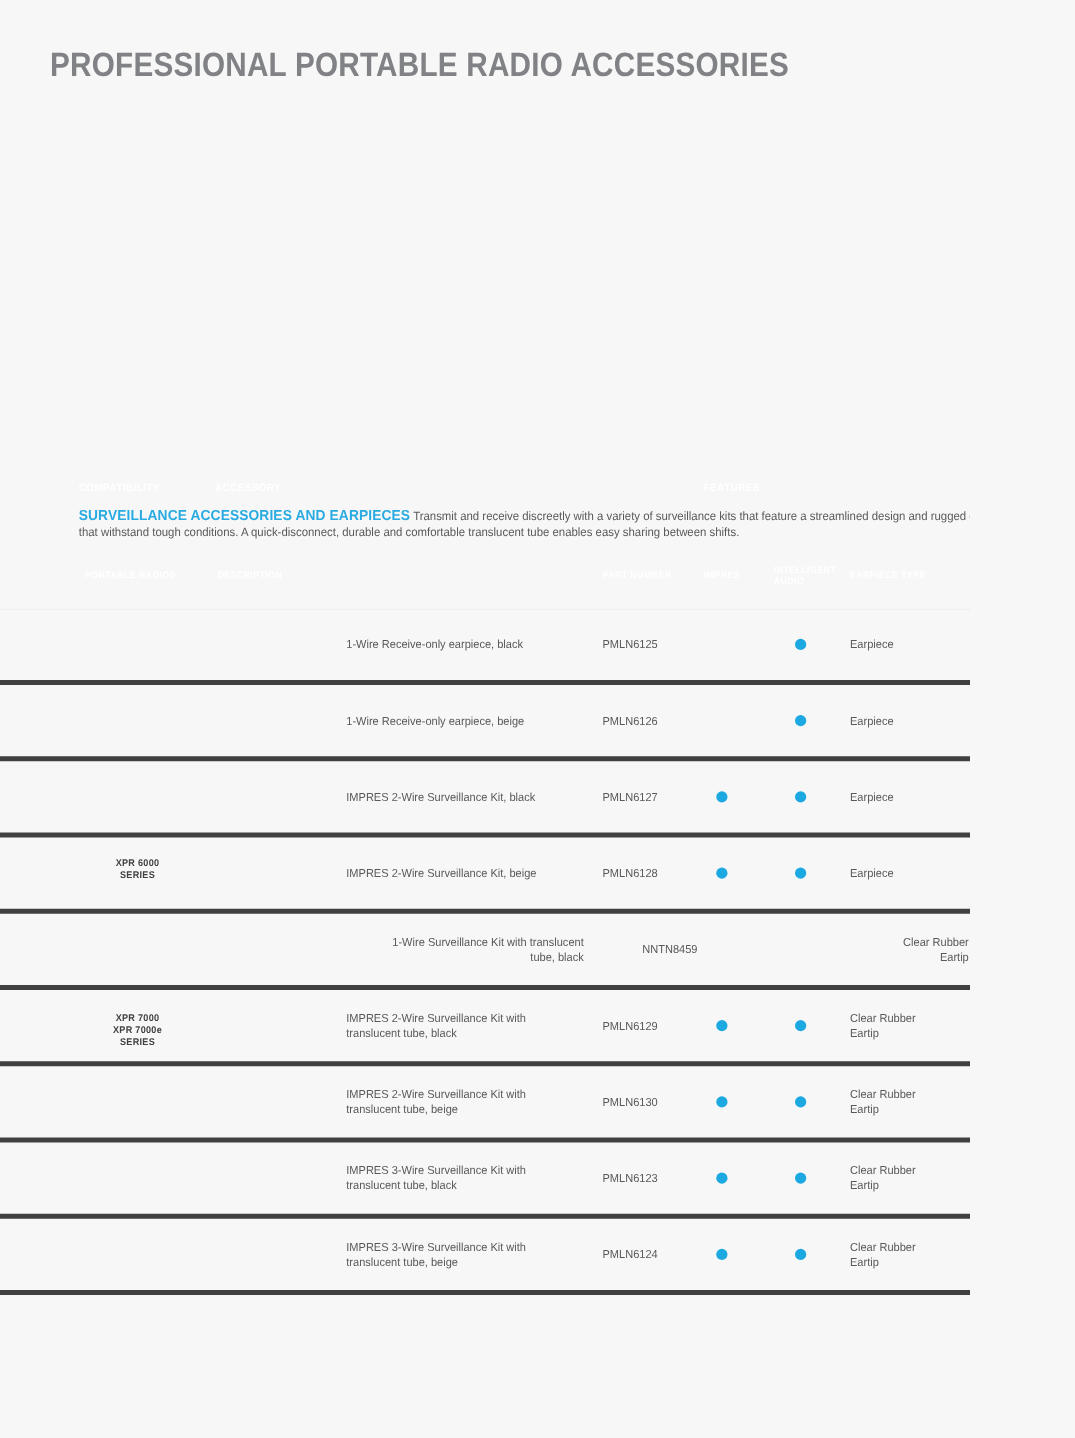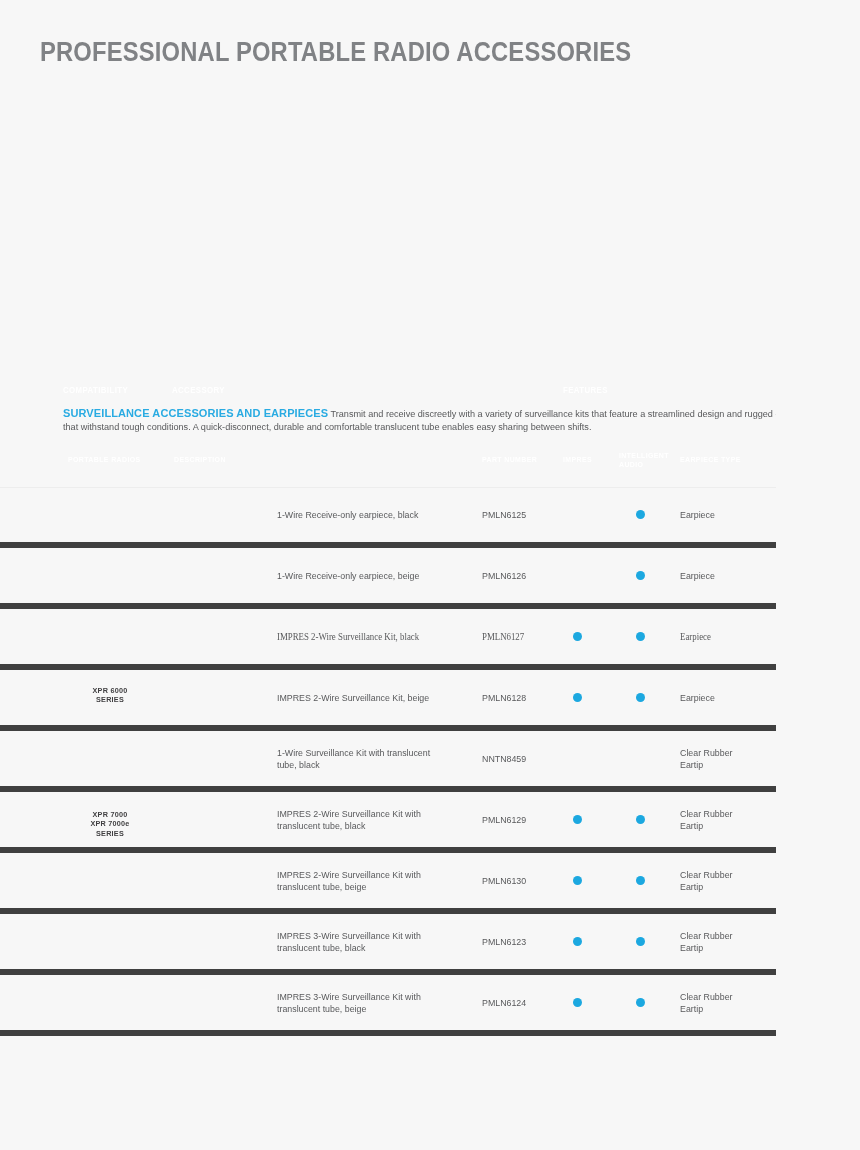"1-Wire Receive-only earpiece, black" .row { border-bottom: 6px solid #404040 -> 4px solid #404040 }
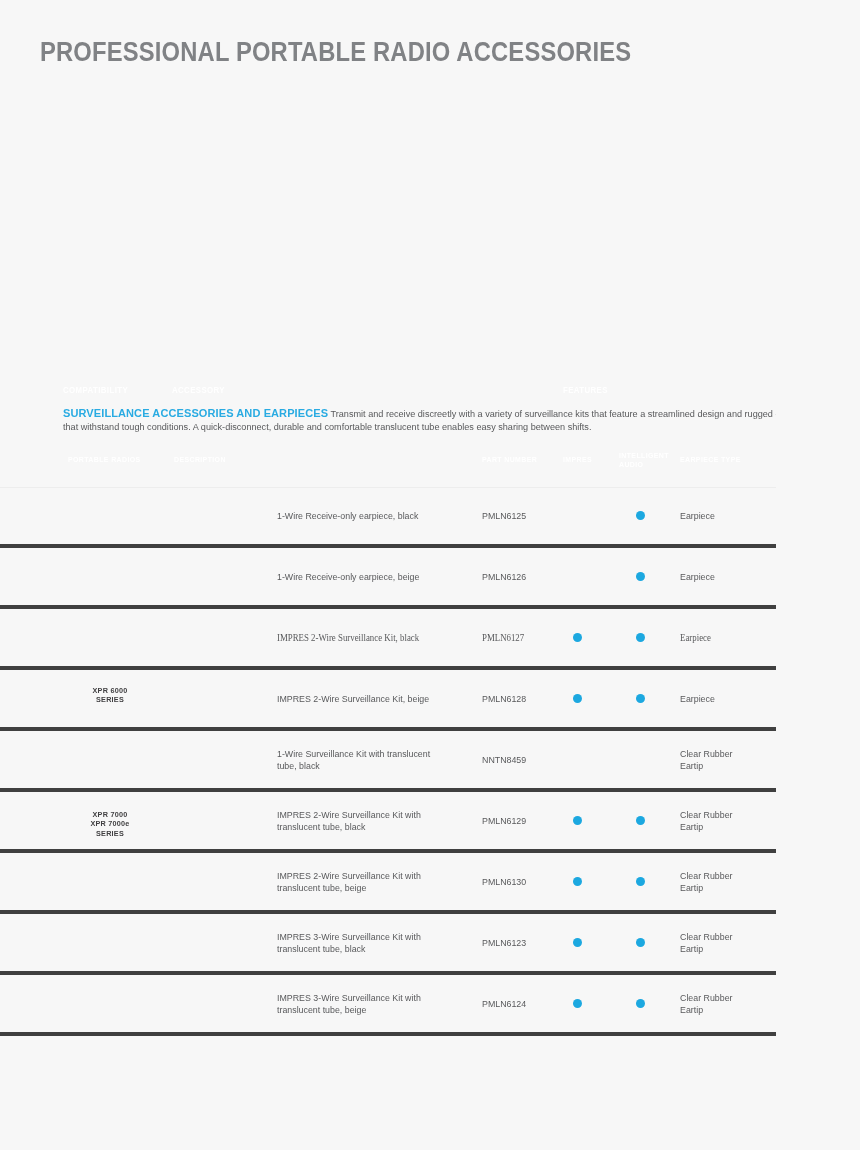"IMPRES 2-Wire Surveillance Kit, black" div.row { font-family: Liberation Serif, serif -> none }
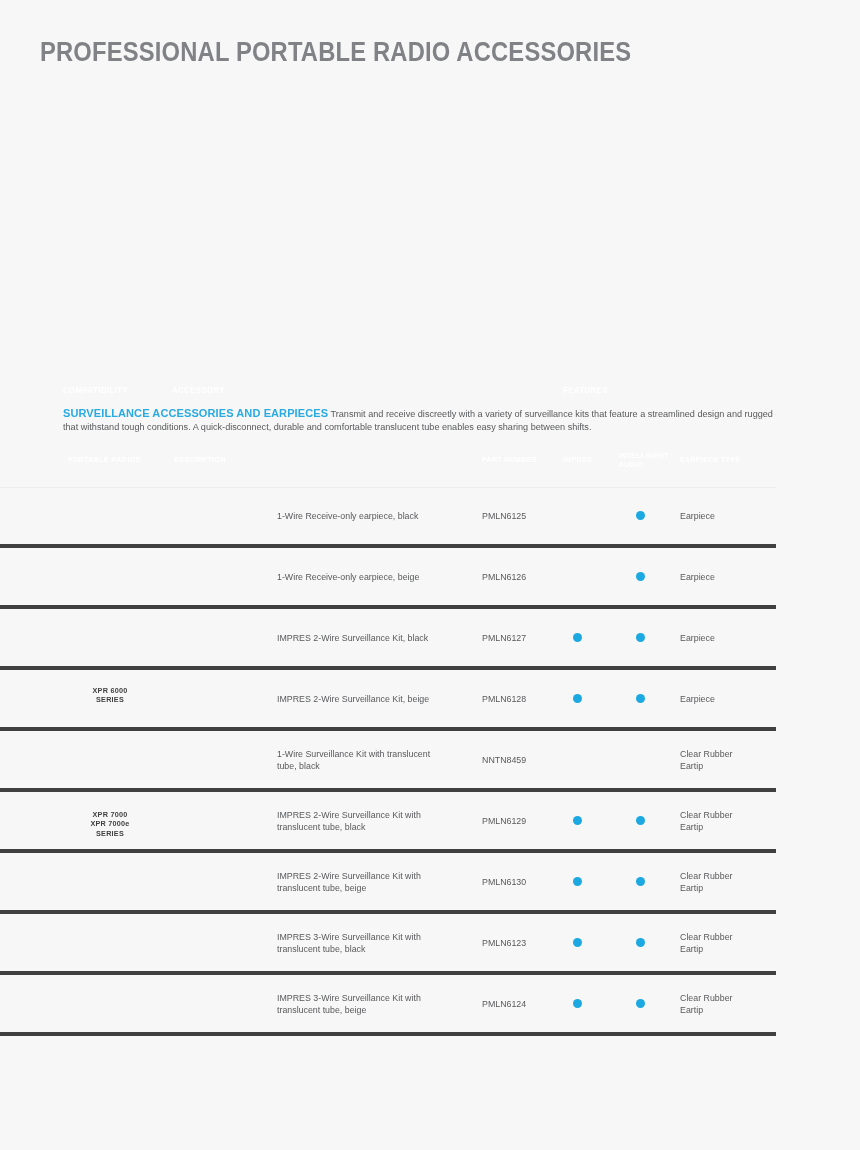"1-Wire Surveillance Kit with translucent" div.row { text-align: none -> right }
